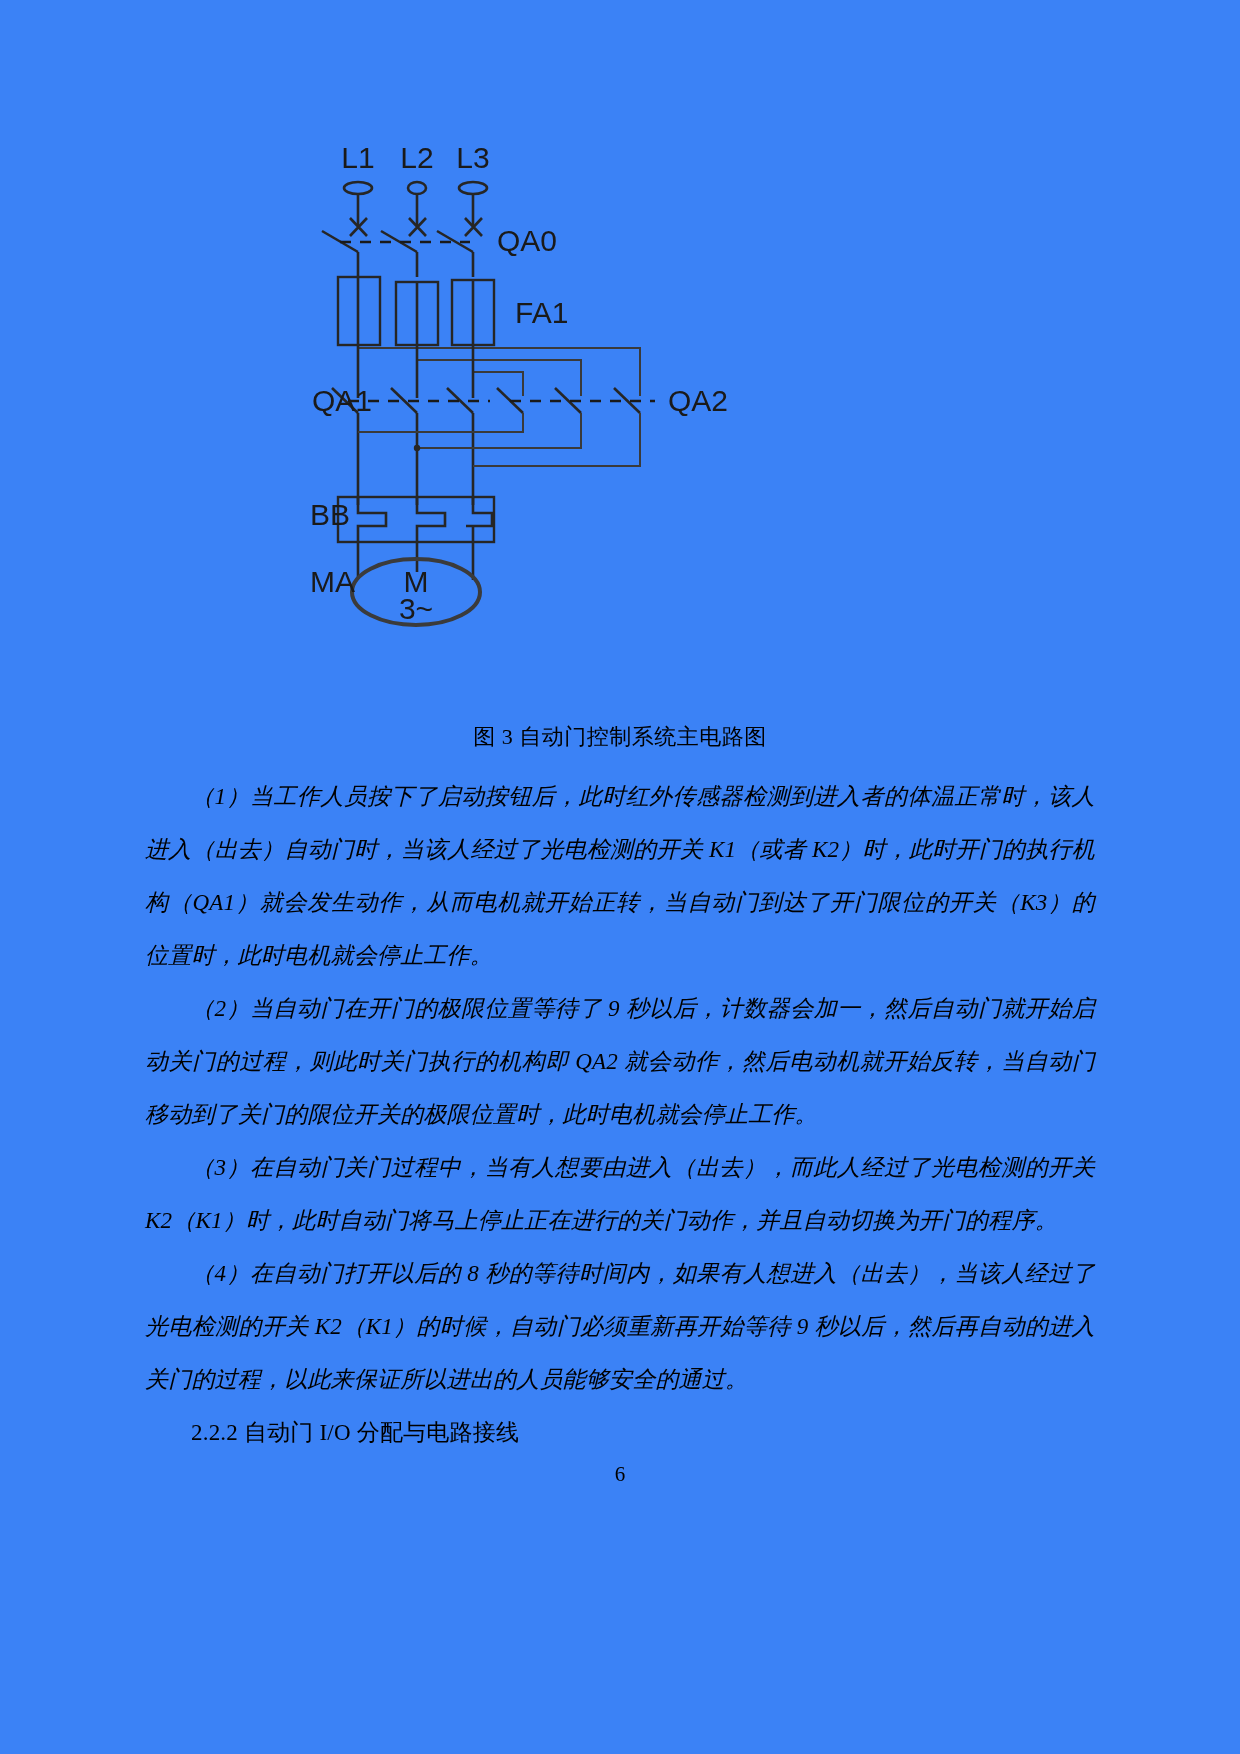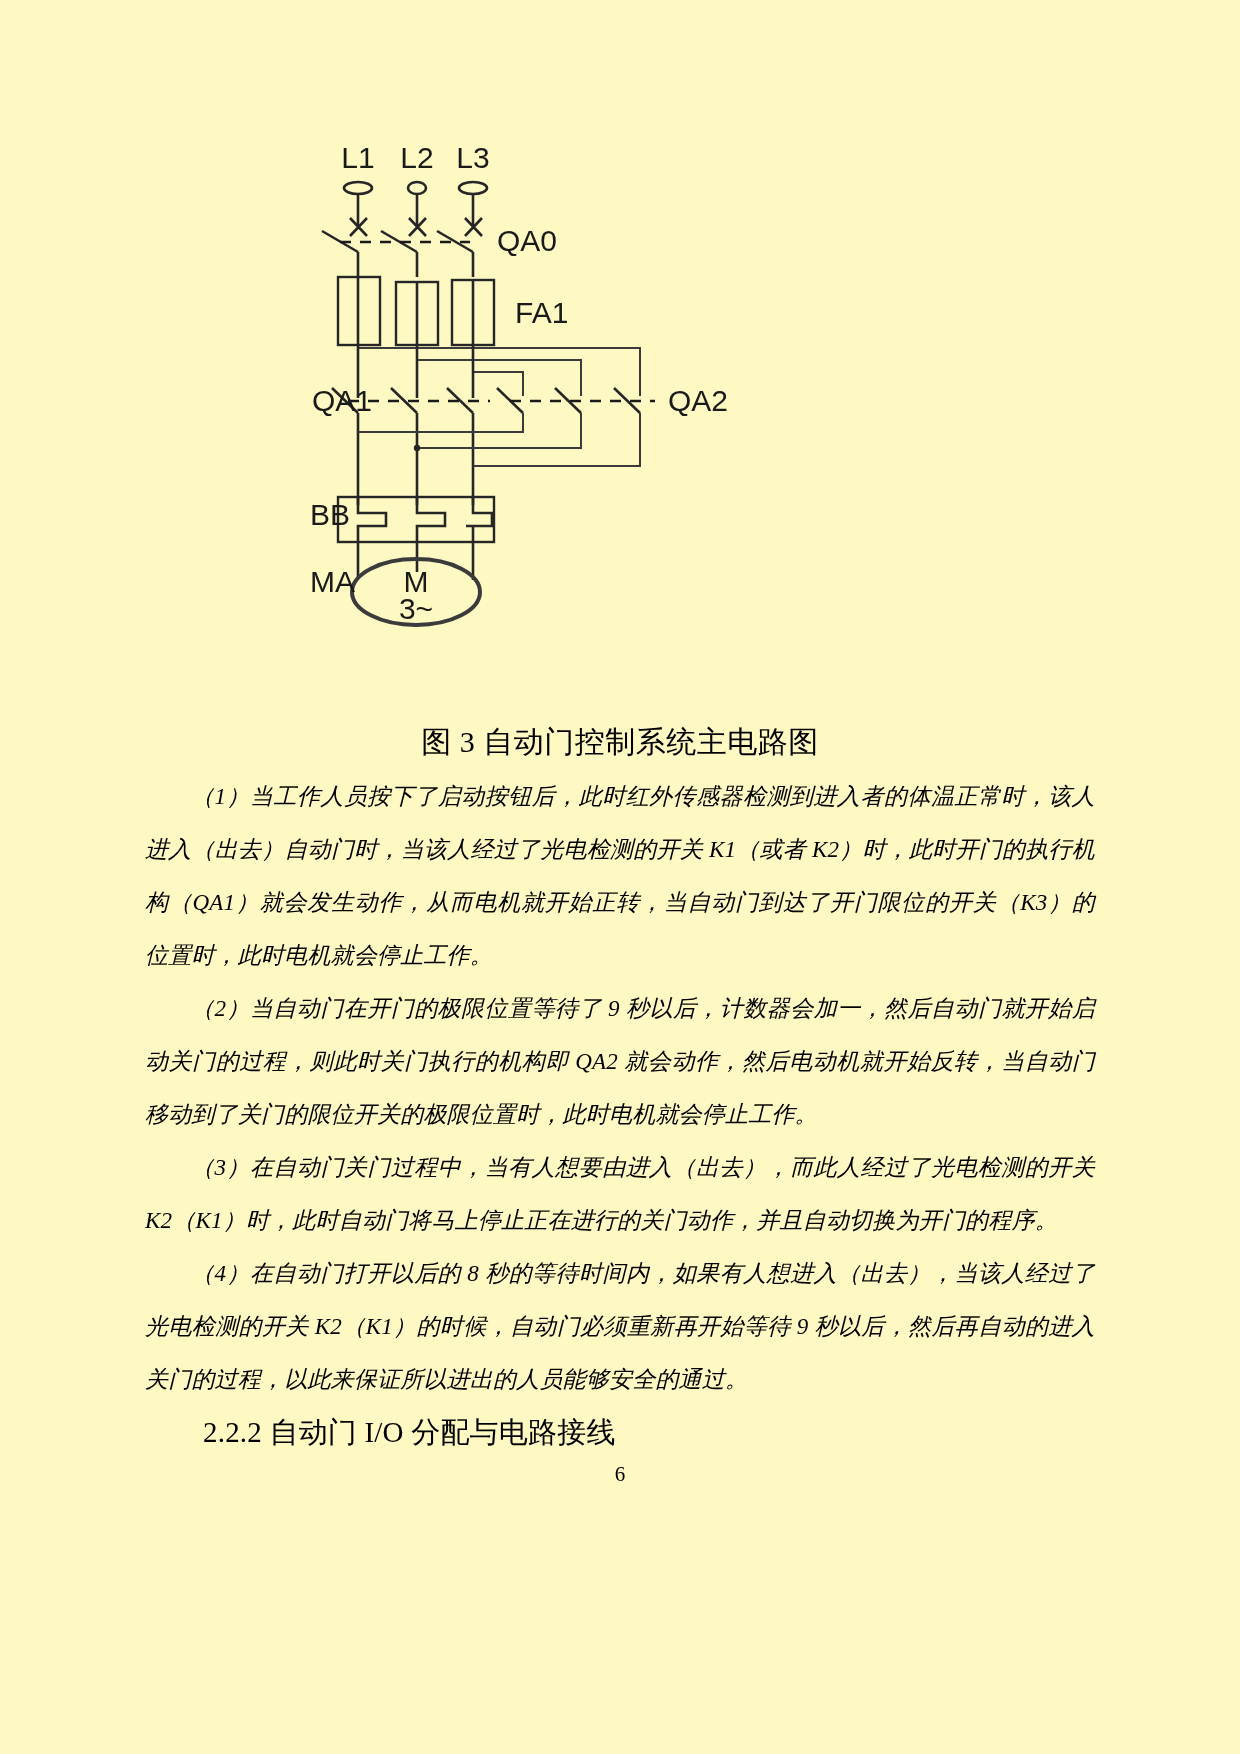"L1" .page { background: #fef9c3 -> #3b82f6 }
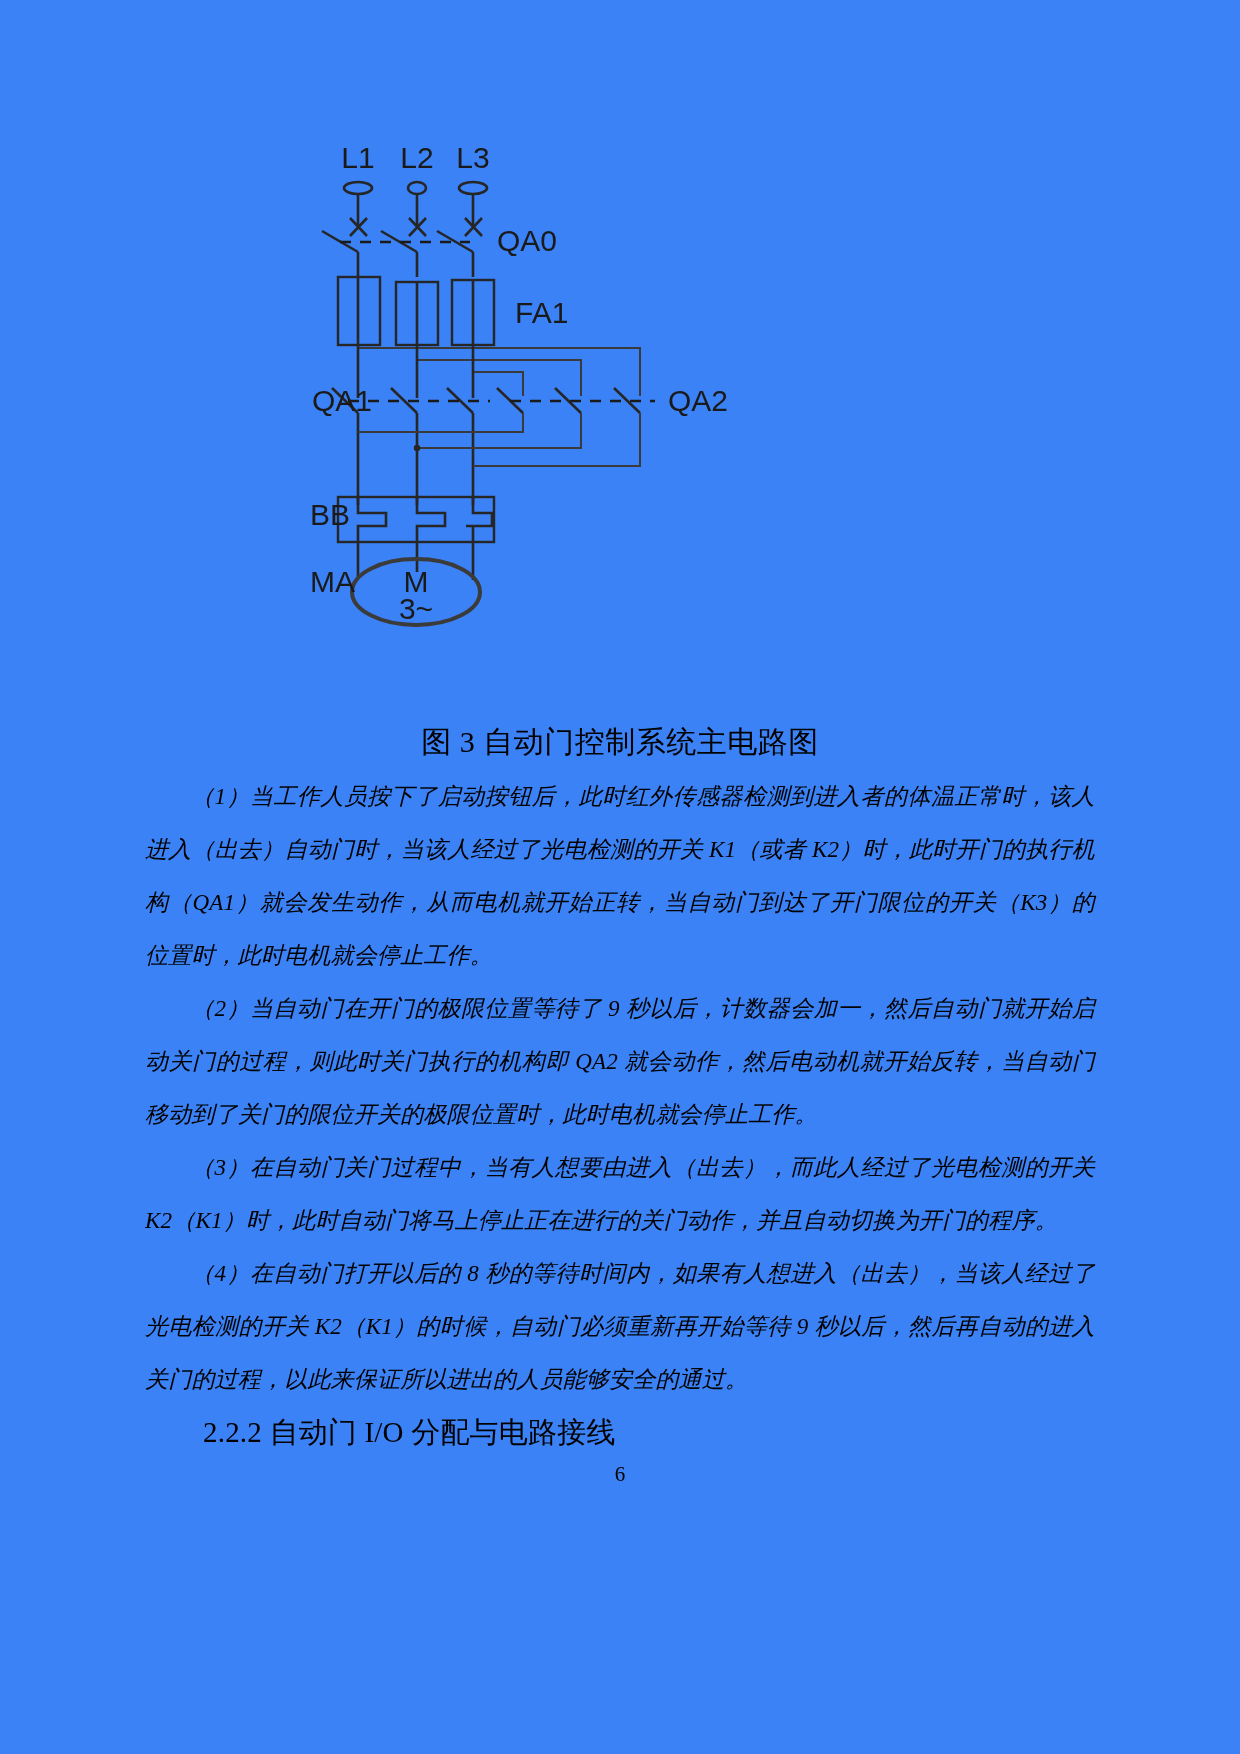"图 3 自动门控制系统主电路图" .figure-caption { font-size: 30px -> 22px }
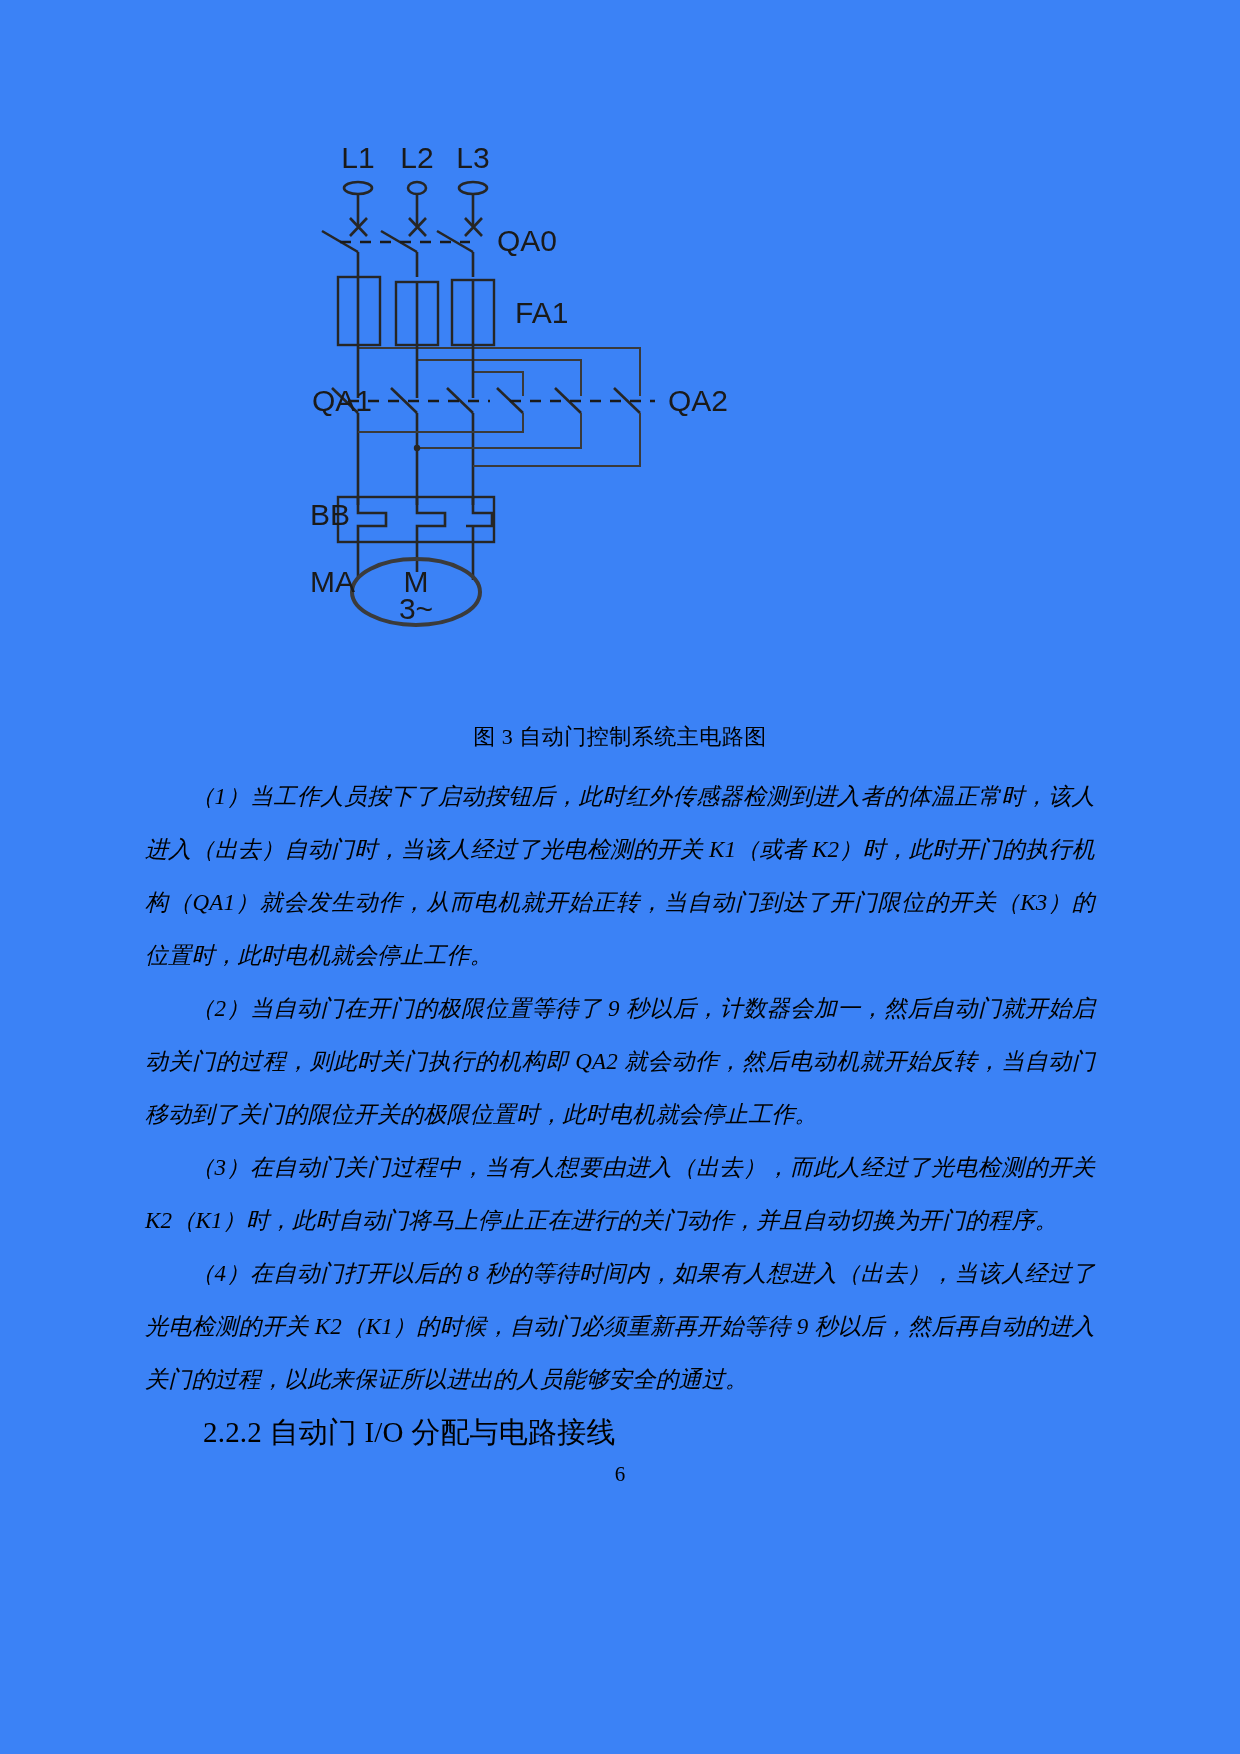"2.2.2 自动门 I/O 分配与电路接线" .heading { font-size: 29px -> 23px }
